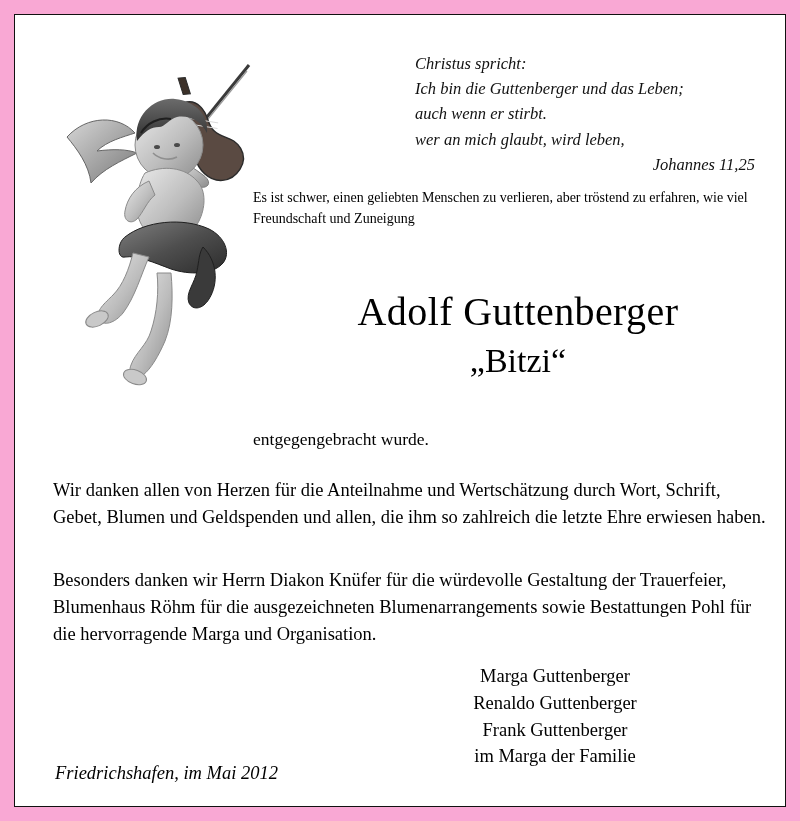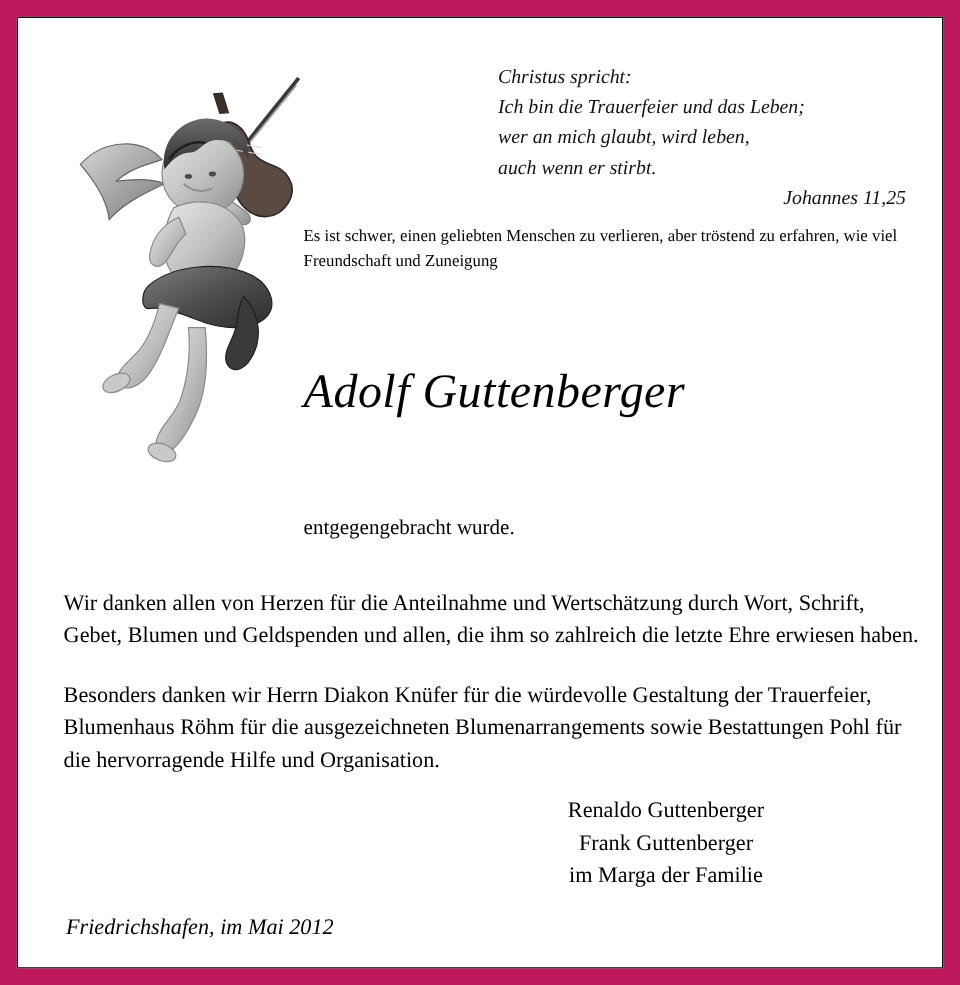"Christus spricht:" .page { background: #be185d -> #f9a8d4 }
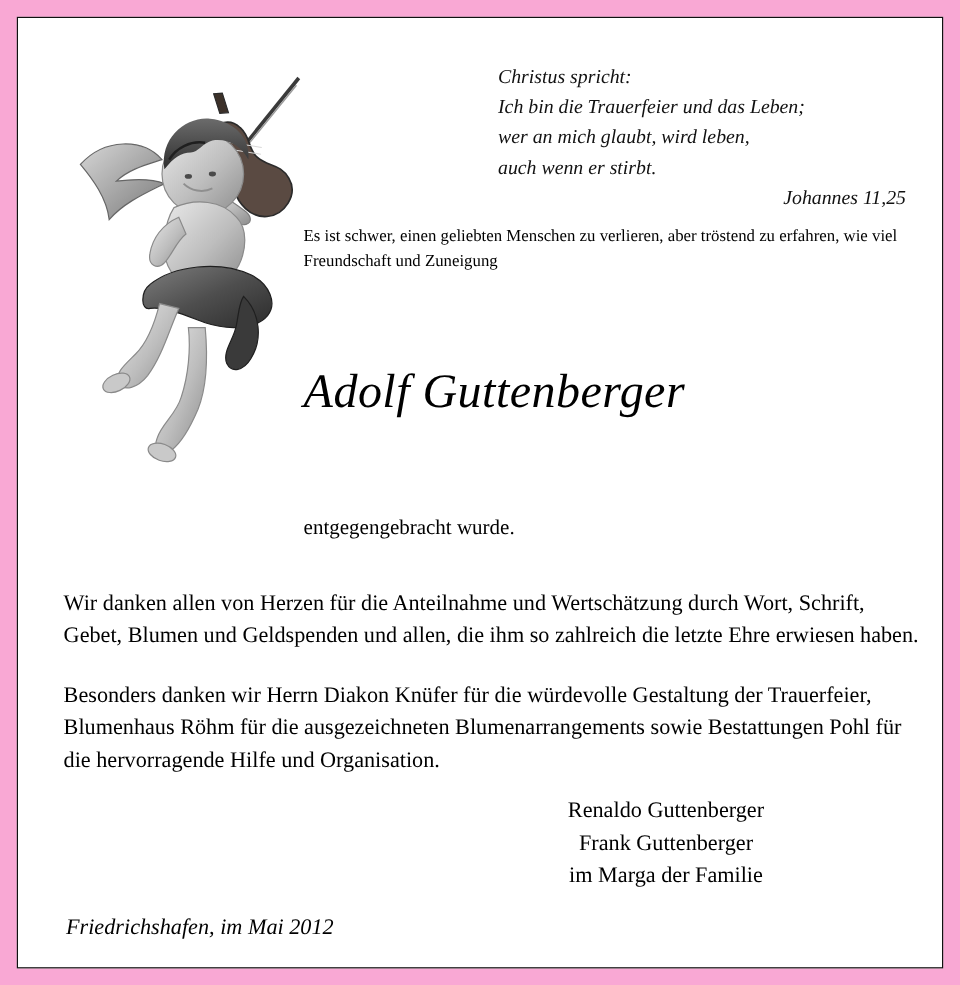"Ich bin die Trauerfeier und" div { text: Trauerfeier -> Guttenberger }
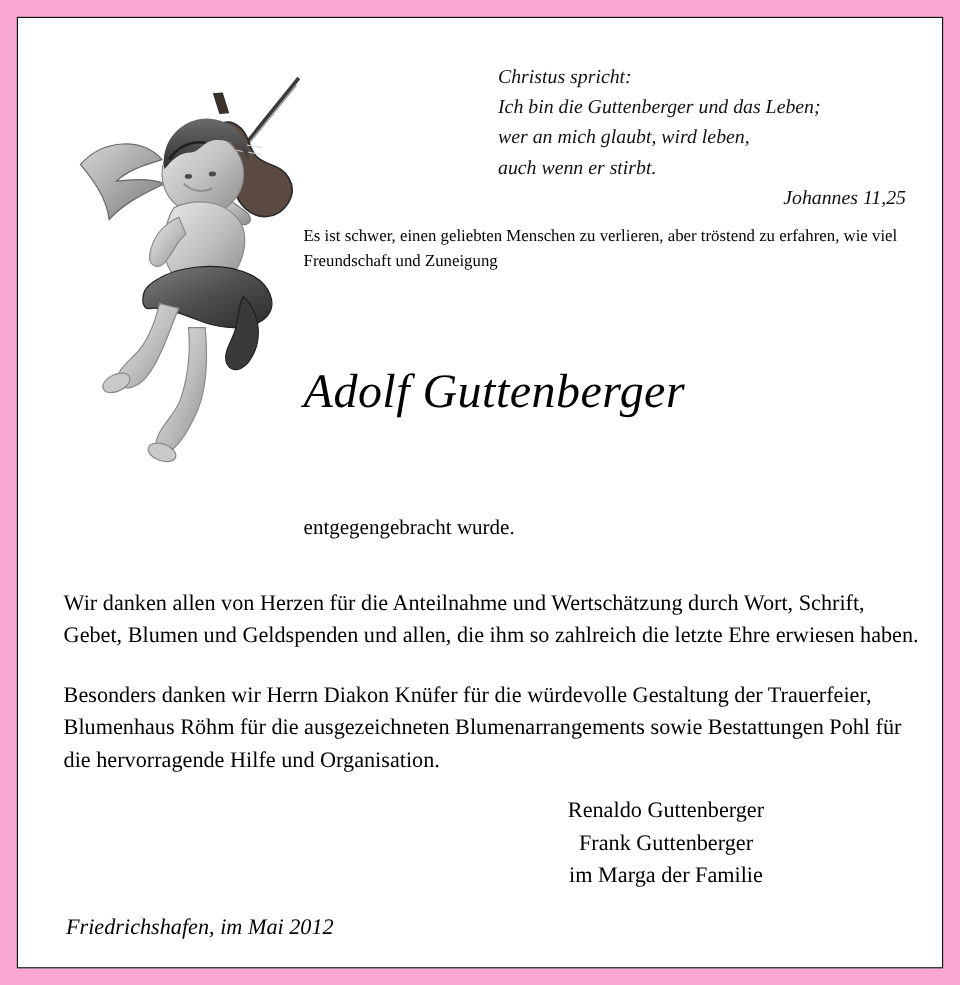"wer an mich glaubt, wird" div { order: before "auch wenn er stirbt." -> after "auch wenn er stirbt." }
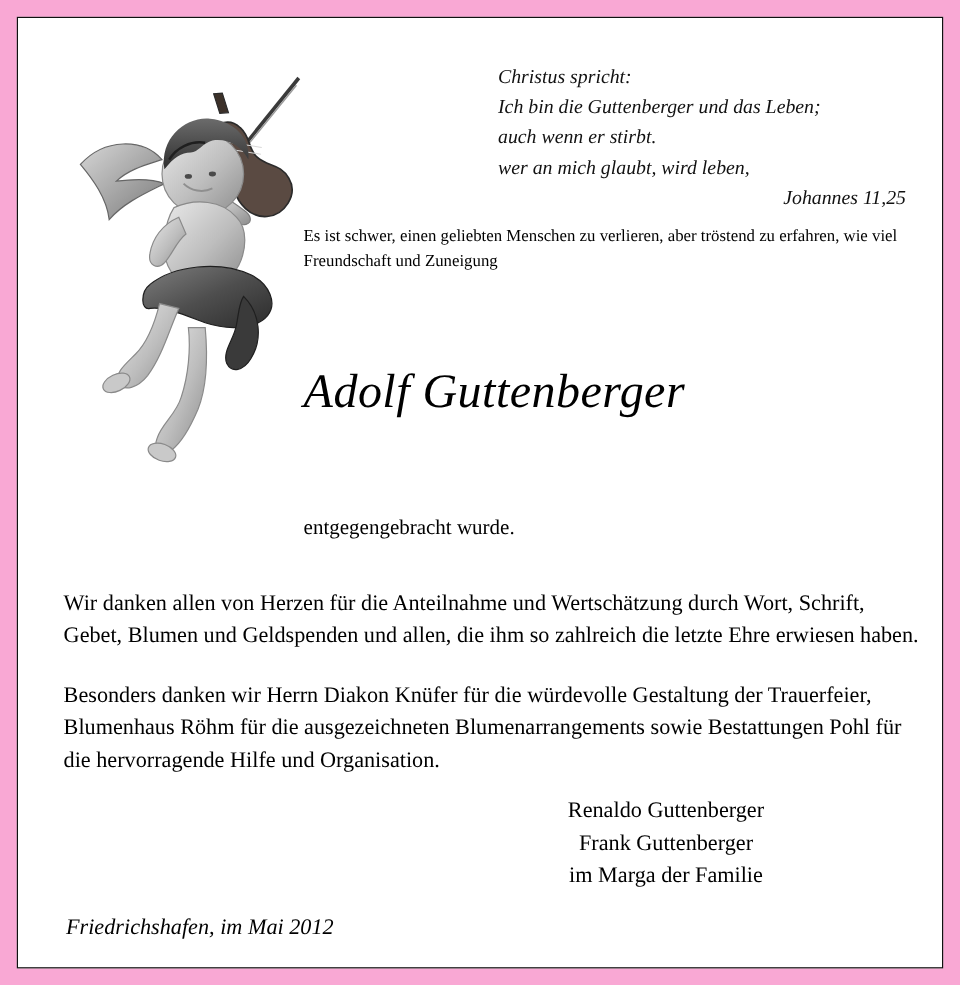"Adolf Guttenberger" .name-block { font-style: italic -> none; text-align: none -> center; top: 289px -> 275px }
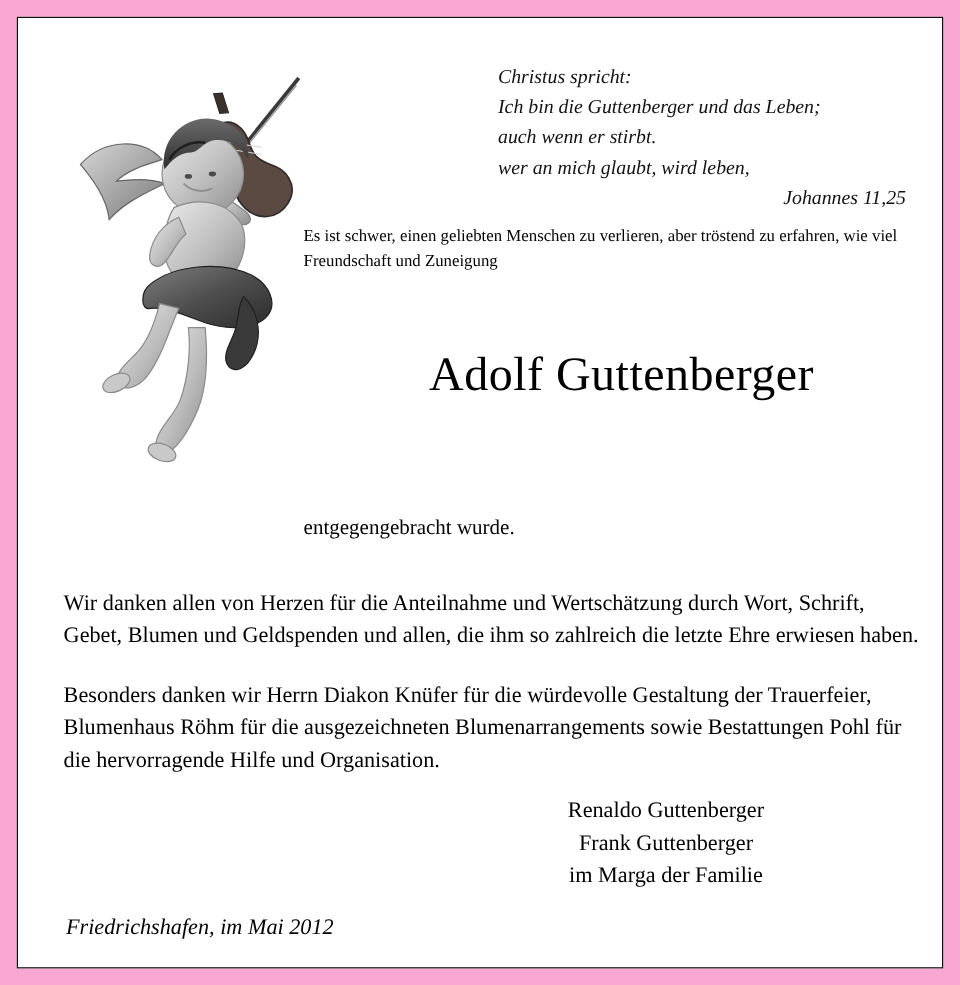"„Bitzi“" div.name-nick { html: none -> <div>„Bitzi“</div> }
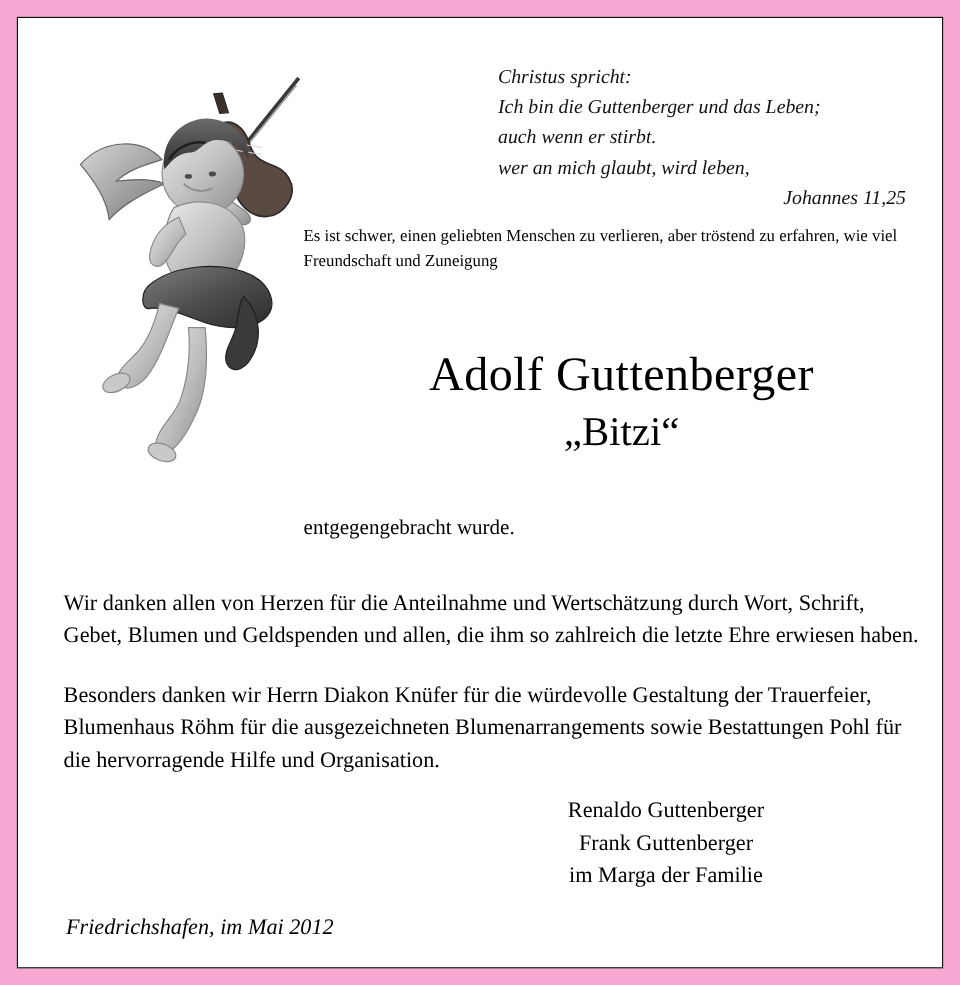"Wir danken allen von Herzen" .thanks1 { margin-top: 13px -> none }
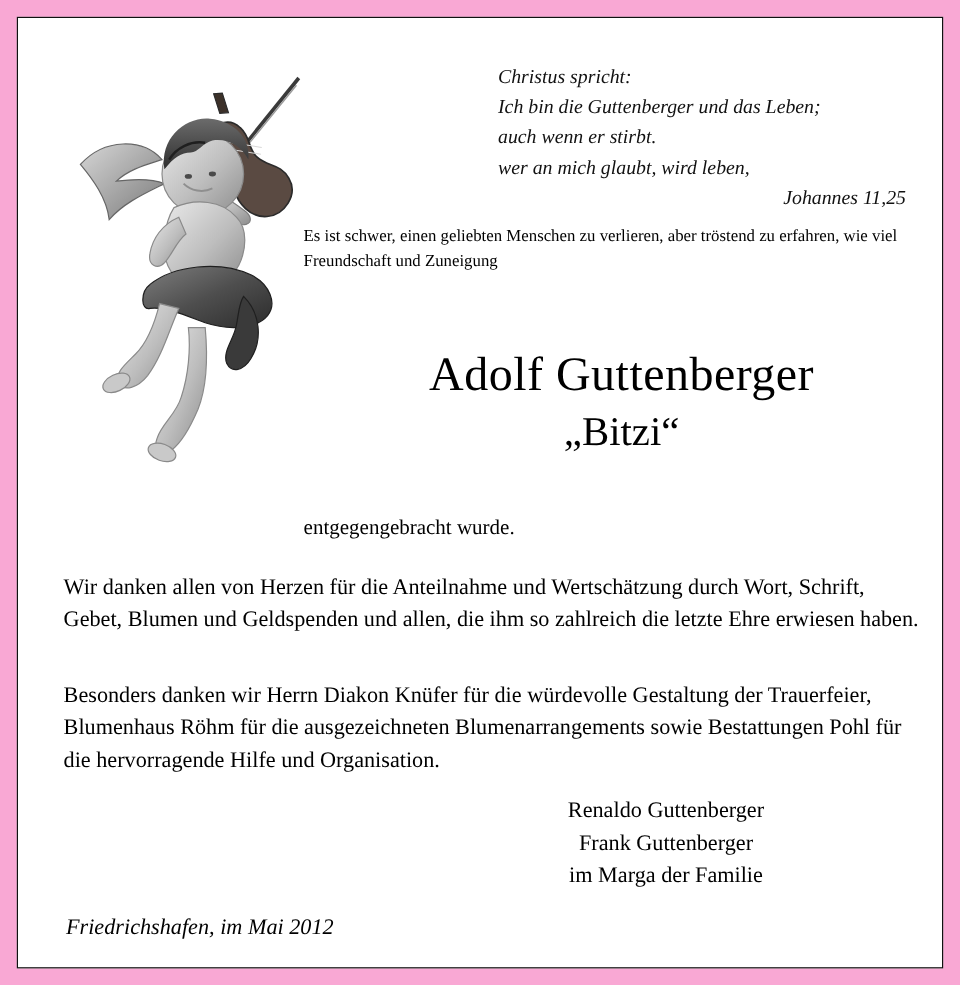"Besonders danken wir Herrn Diakon" div.thanks2 { text: Hilfe -> Marga }
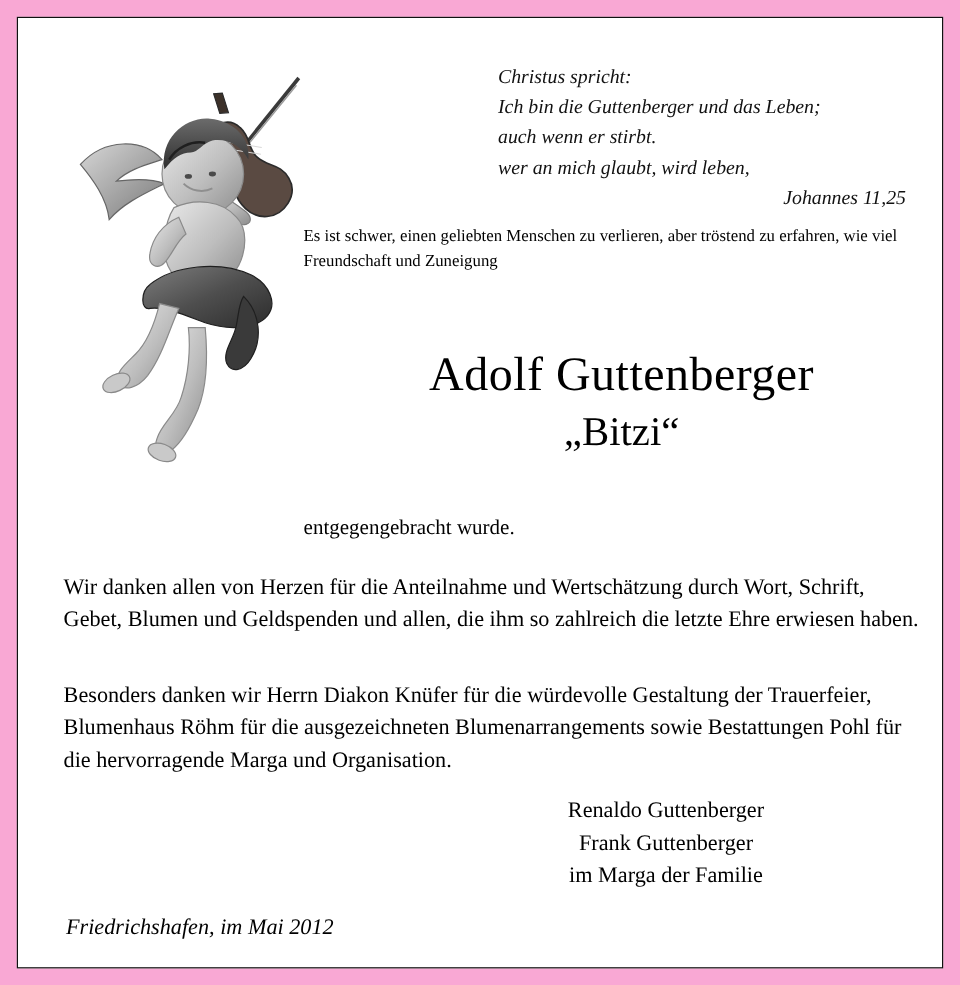"Marga Guttenberger" div { html: none -> <div>Marga Guttenberger</div> }
